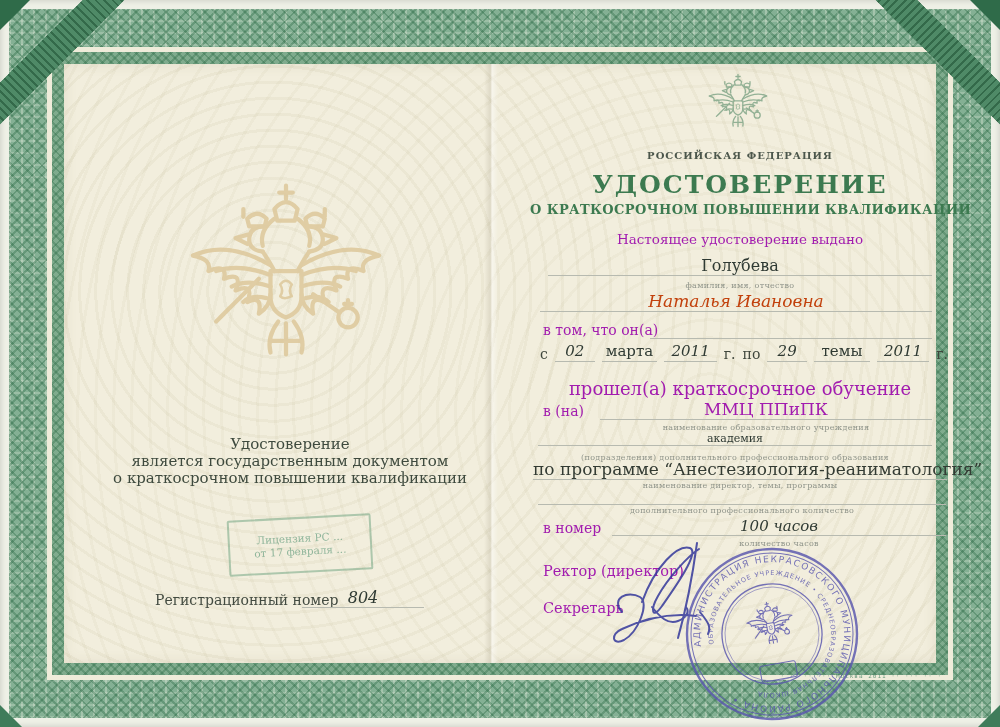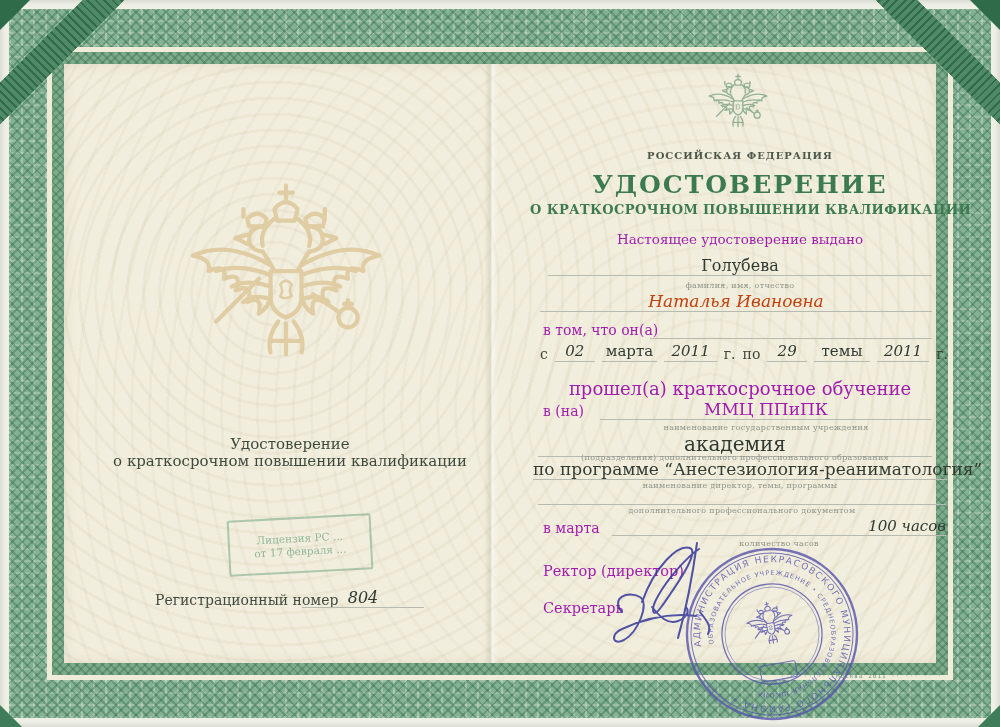"наименование государственным учреждения" div.t { text: государственным -> образовательного }
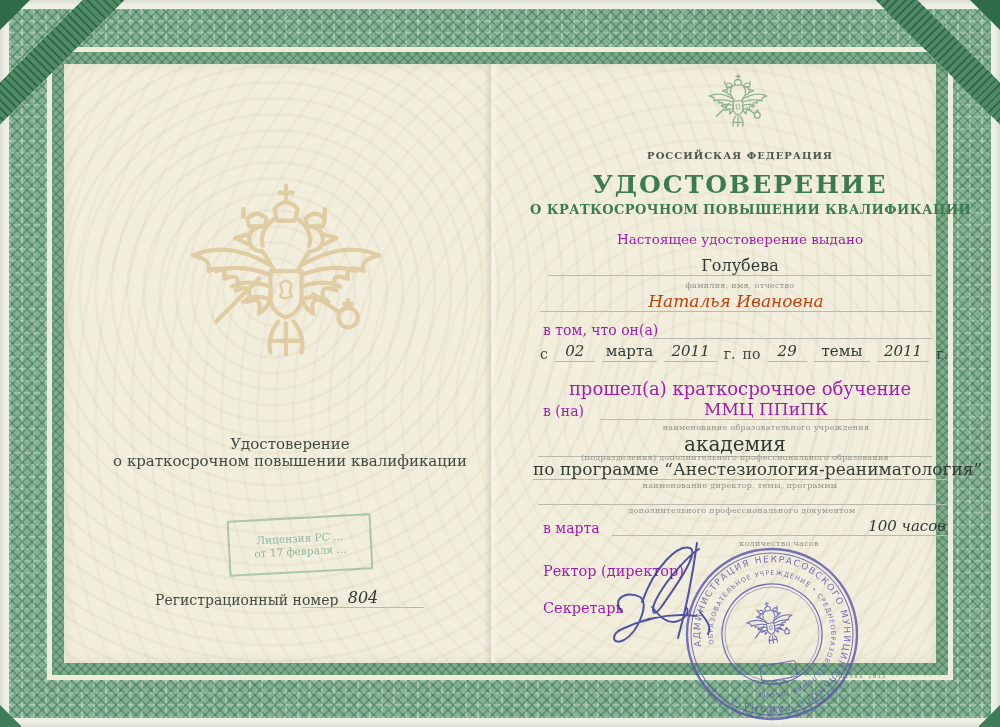"академия" .f-div { font-size: 20px -> 11px }
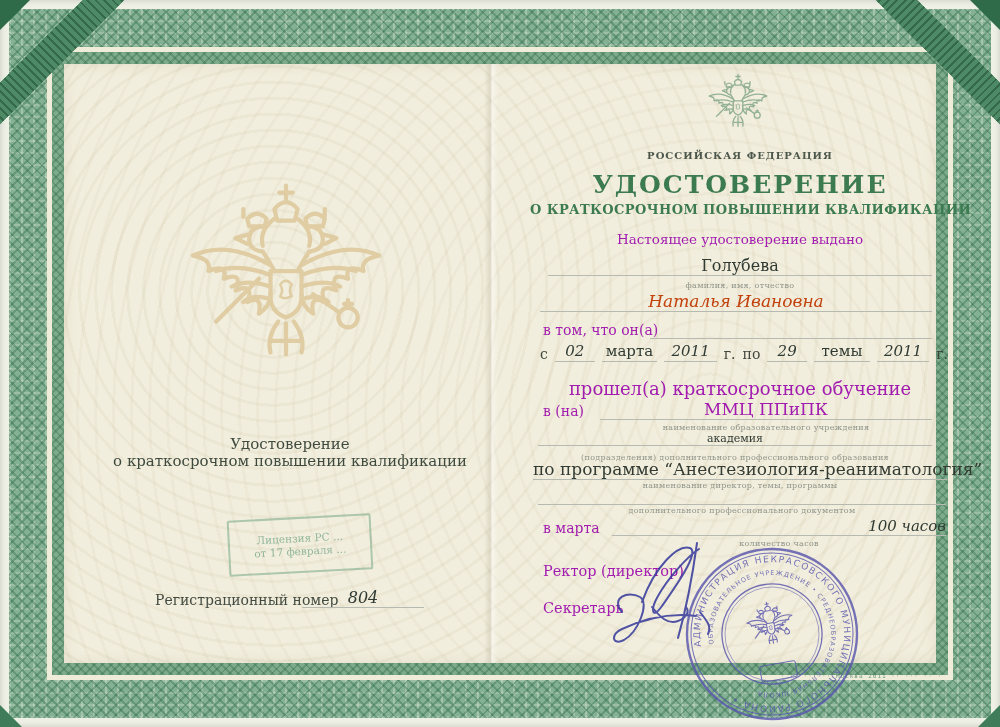"является государственным документом" div { html: none -> <div>является государственным документом</div> }
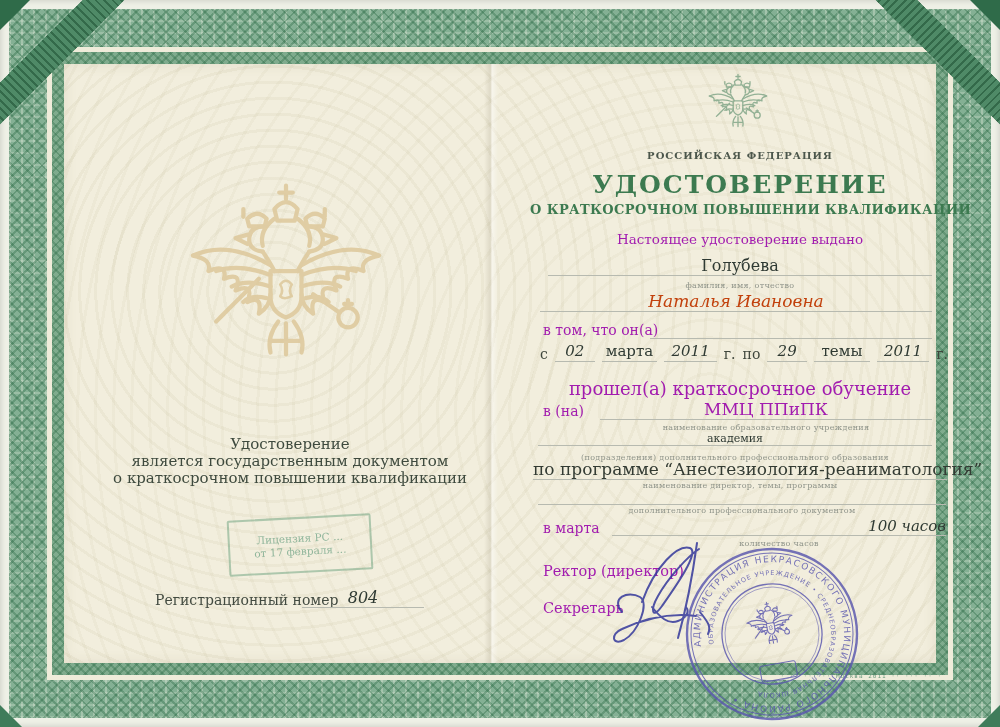"дополнительного профессионального" div.t { text: документом -> количество }
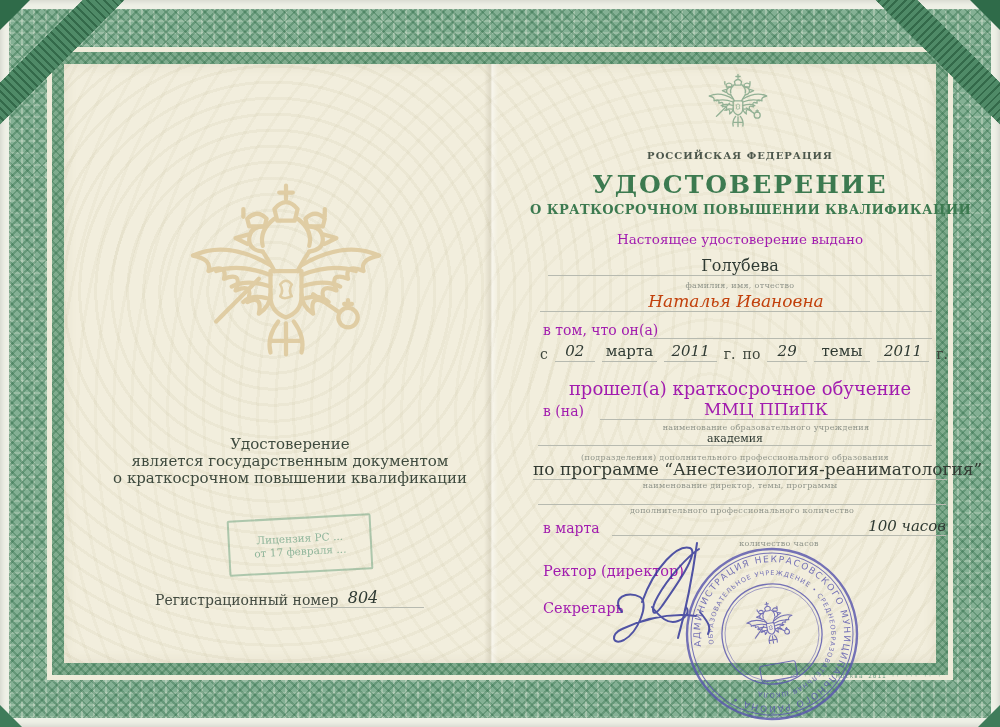"в марта" div.t { text: марта -> номер }
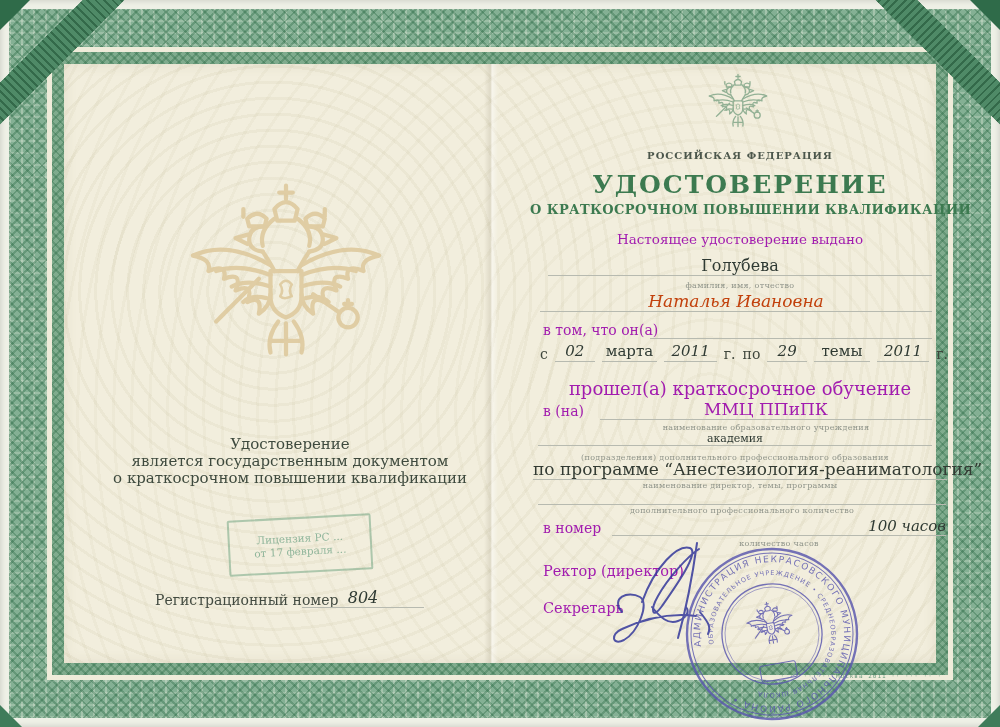"100 часов" .f-vol { text-align: right -> none }
